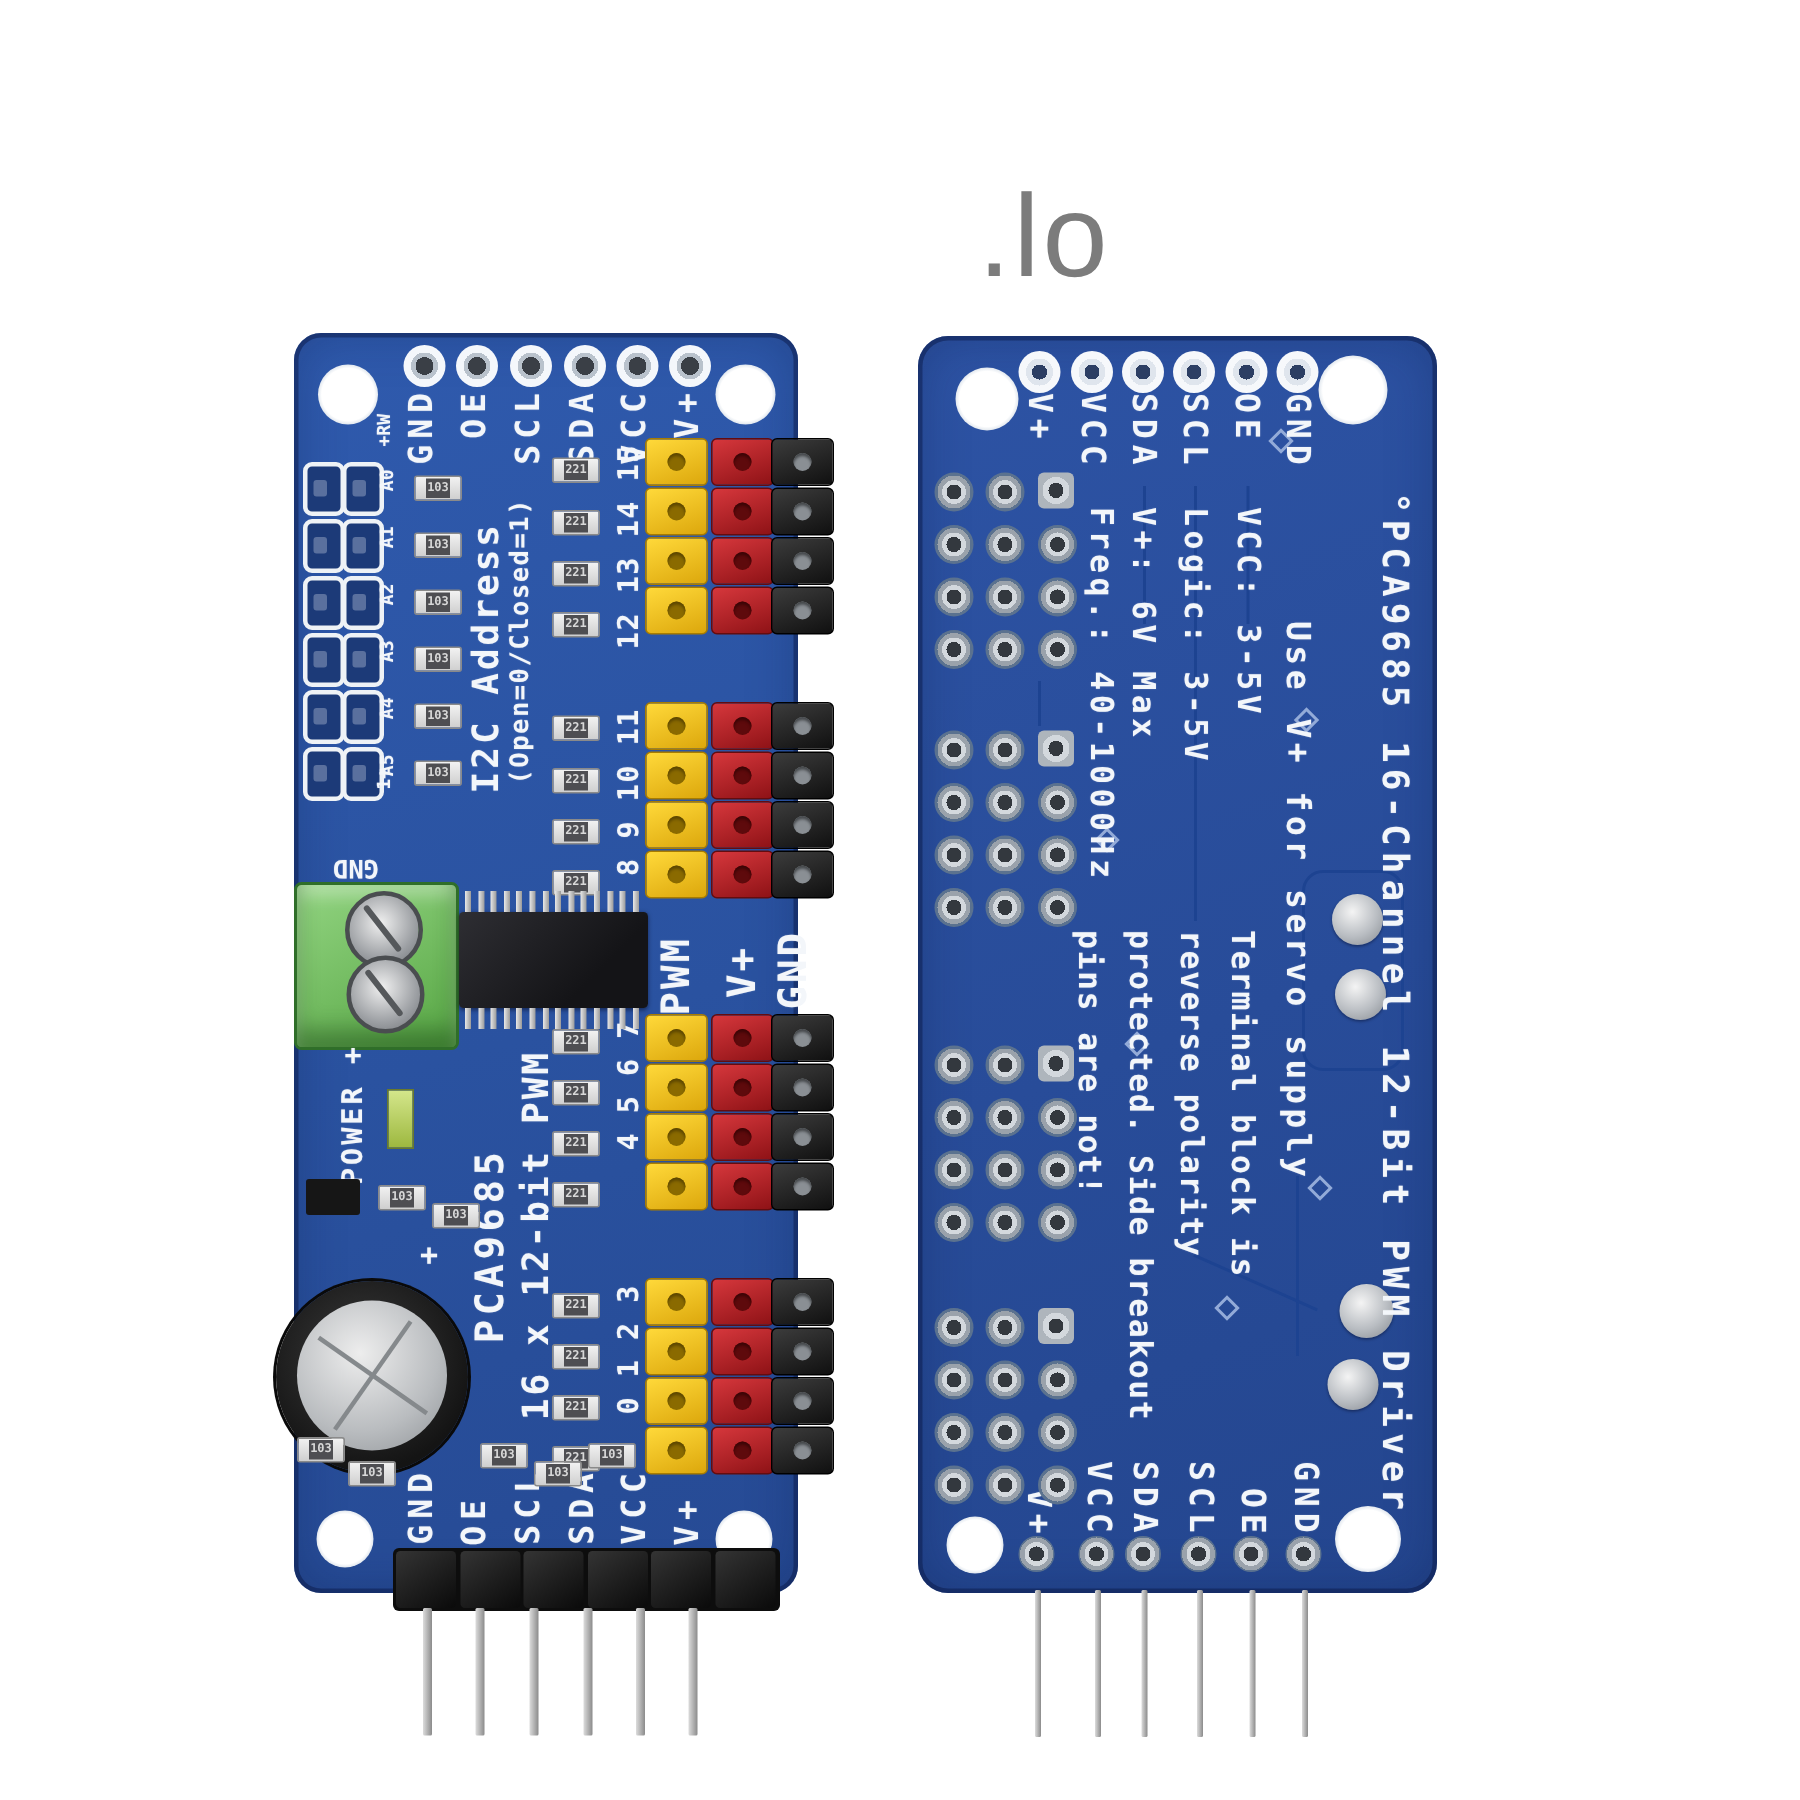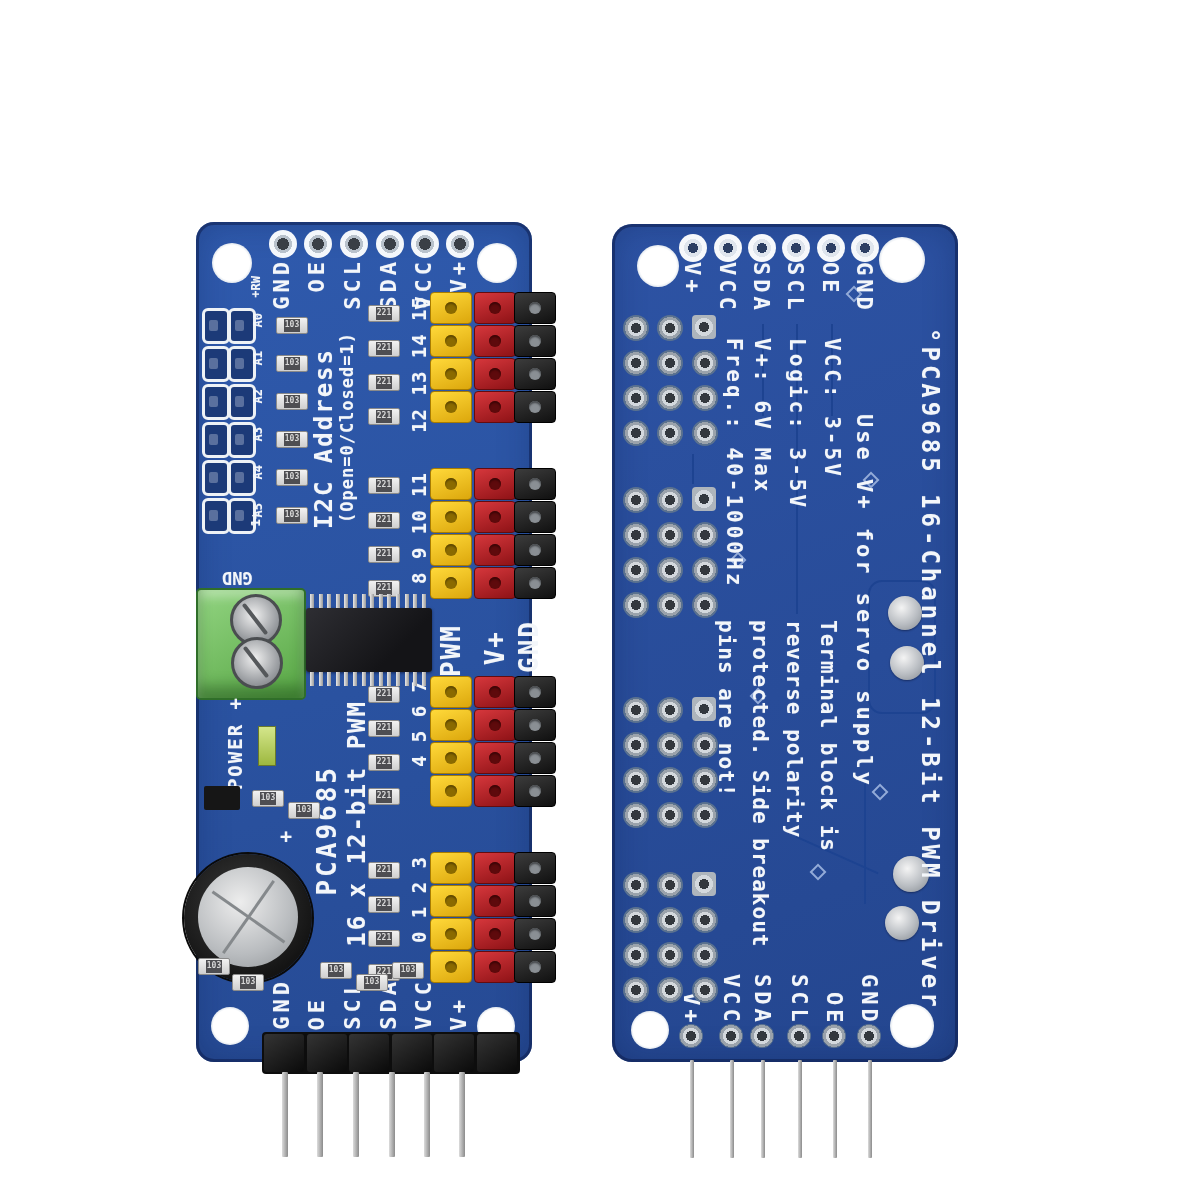".lo" div { html: none -> <div>.lo</div> }
